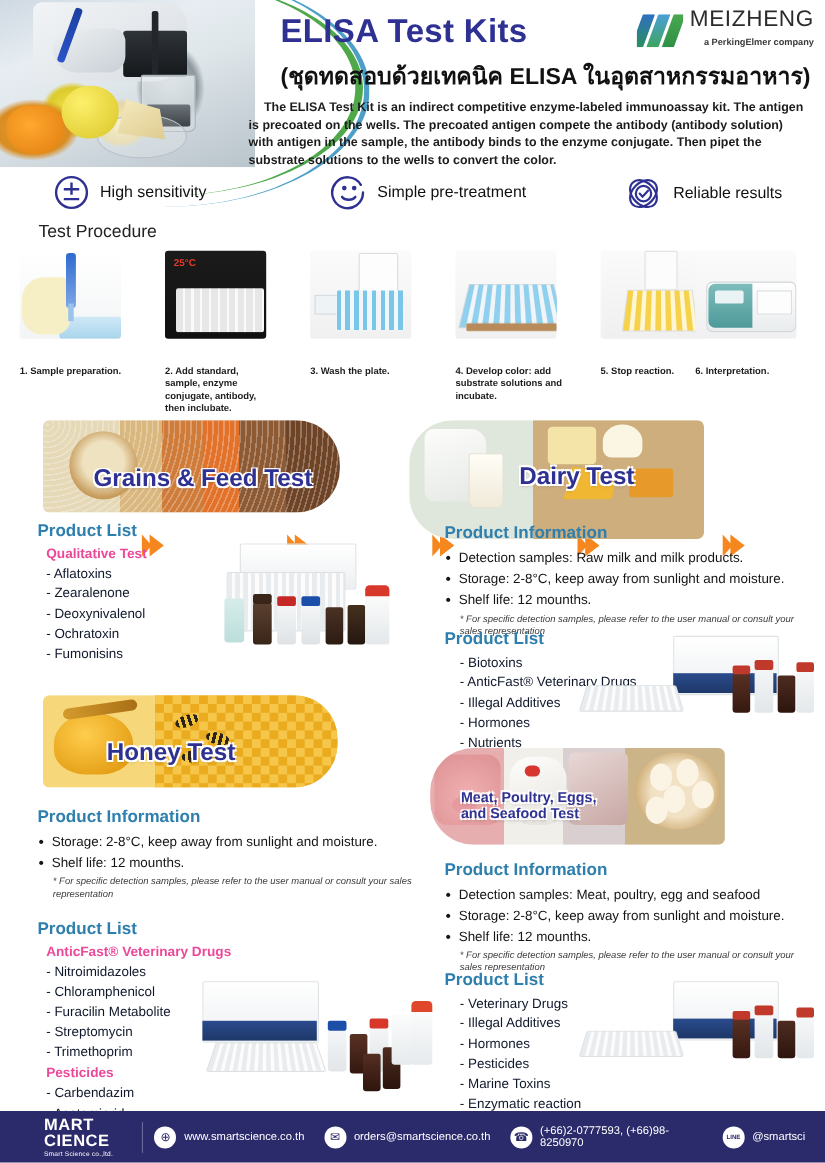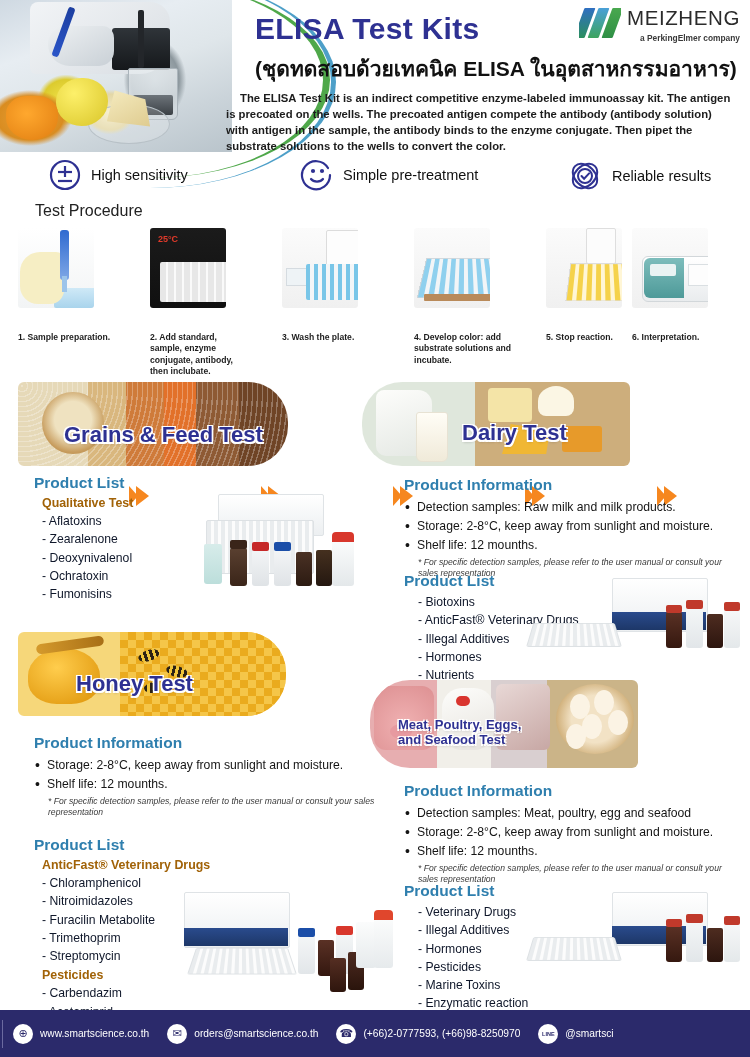"MEIZHENG" .logo { align-items: flex-start -> flex-end }
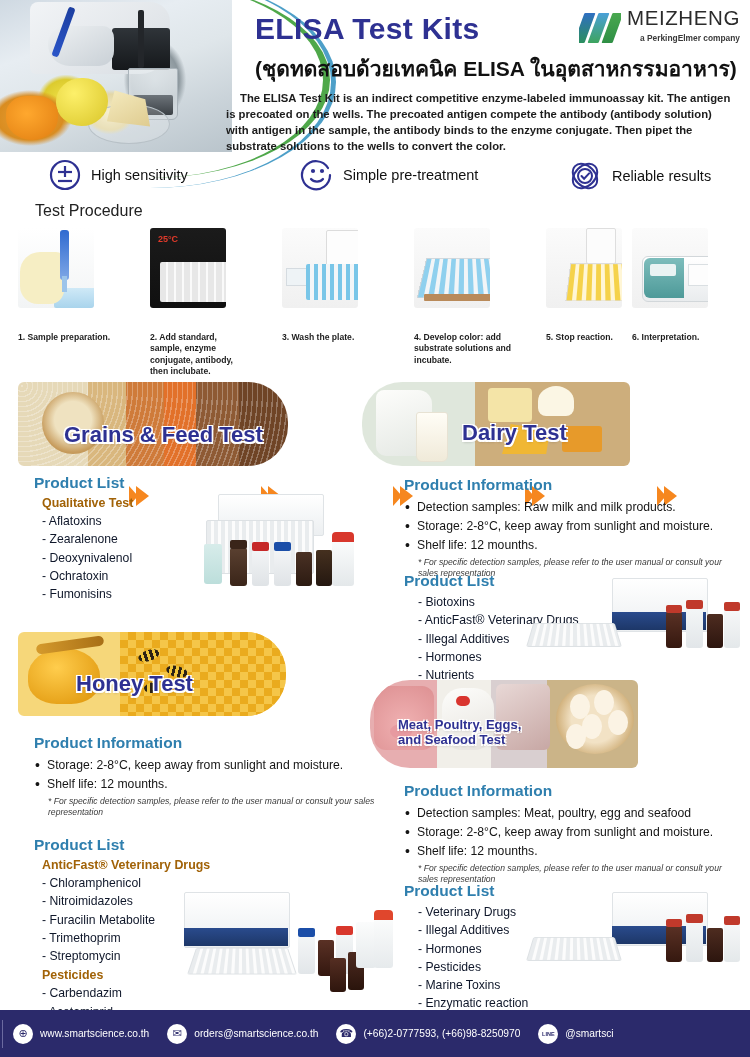"25°C" .step .thumb { width: 76px -> 92px }
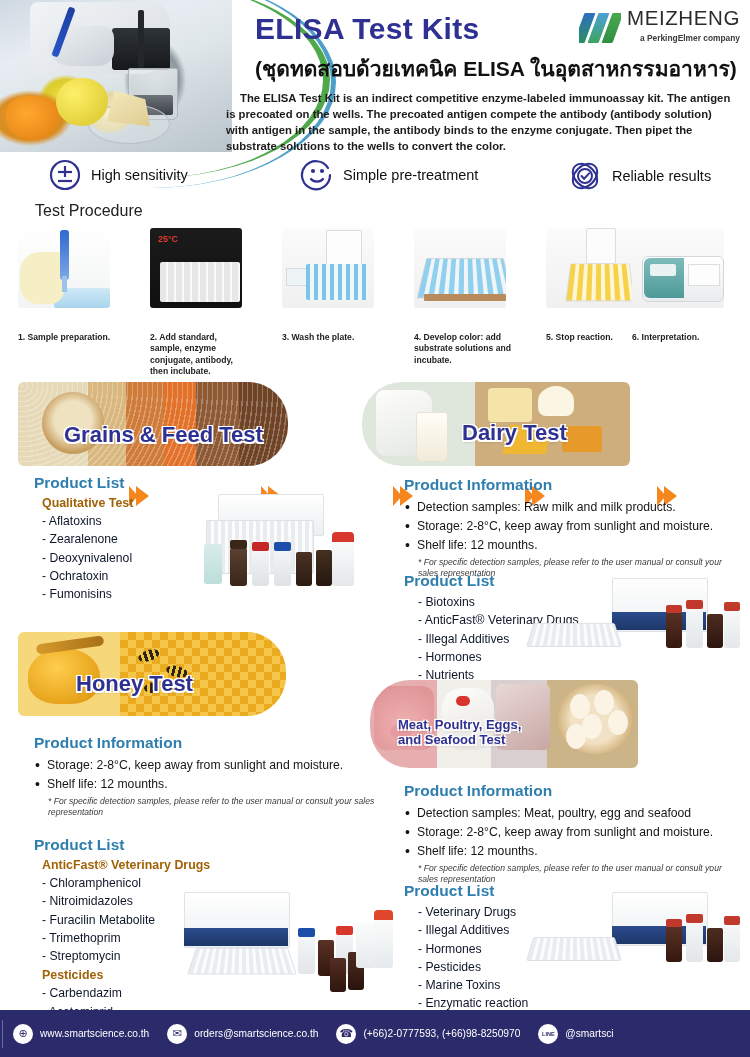"Grains & Feed Test" .banner { margin-left: none -> 21px }
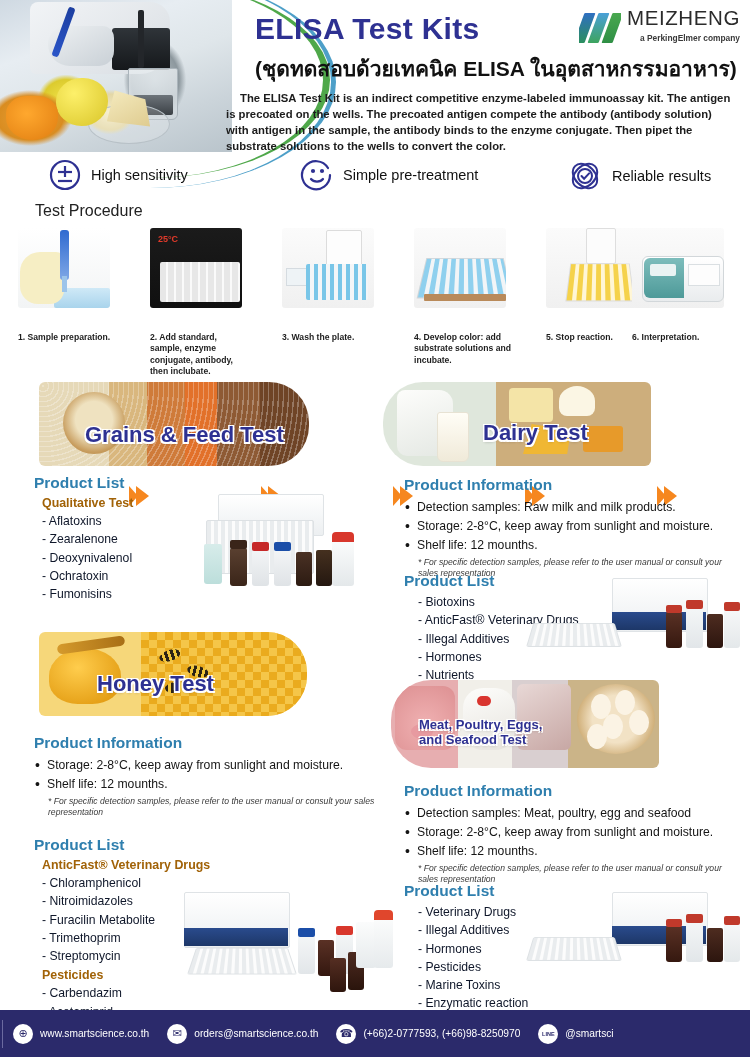"Dairy Test" #ban-dairy { height: 84px -> 108px; left: 362px -> 351px }
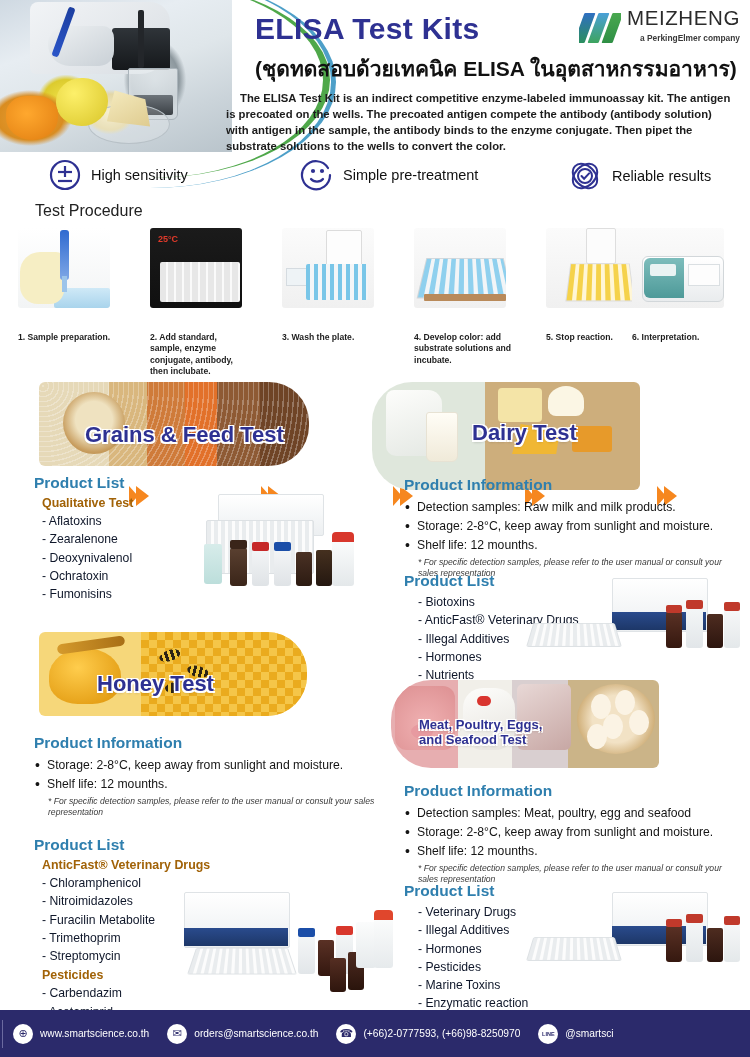"Qualitative Test" .sub-b { color: #a16207 -> #ec4899 }
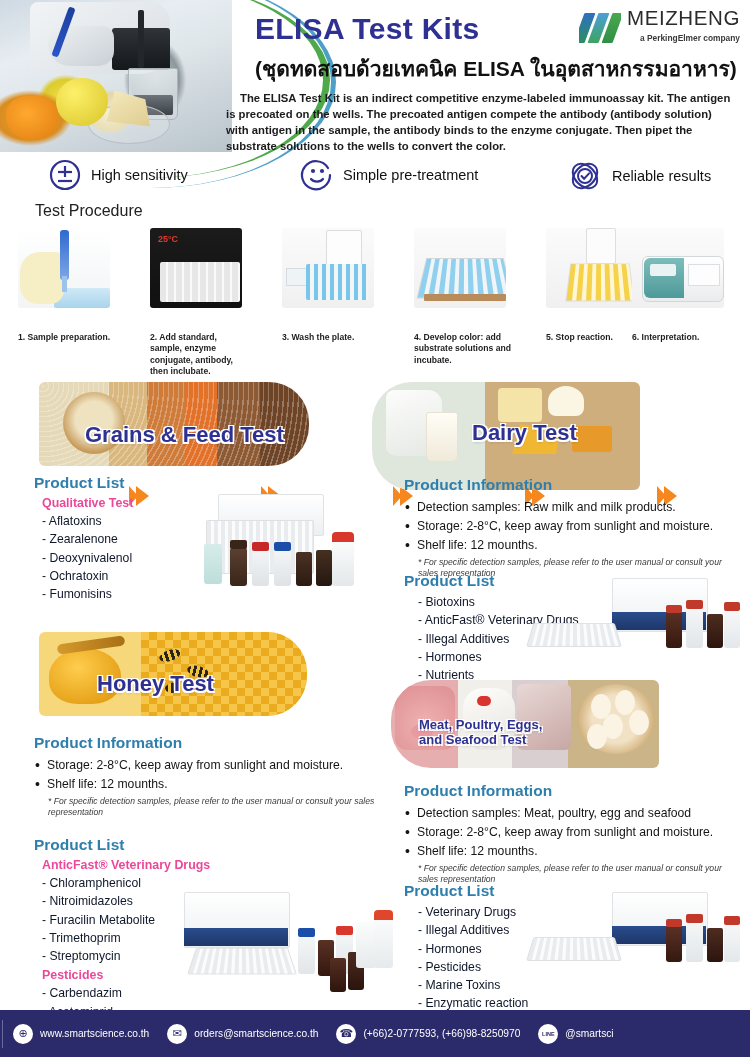"- Chloramphenicol" div.li { order: before "- Nitroimidazoles" -> after "- Nitroimidazoles" }
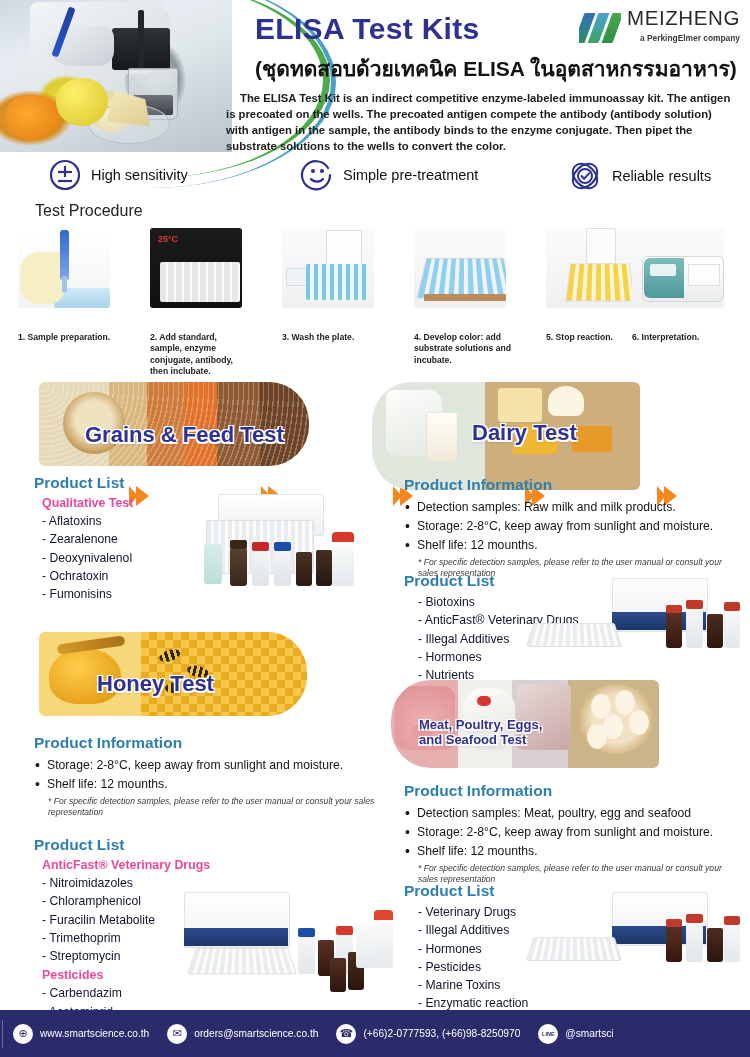"- Trimethoprim" div.li { order: before "- Streptomycin" -> after "- Streptomycin" }
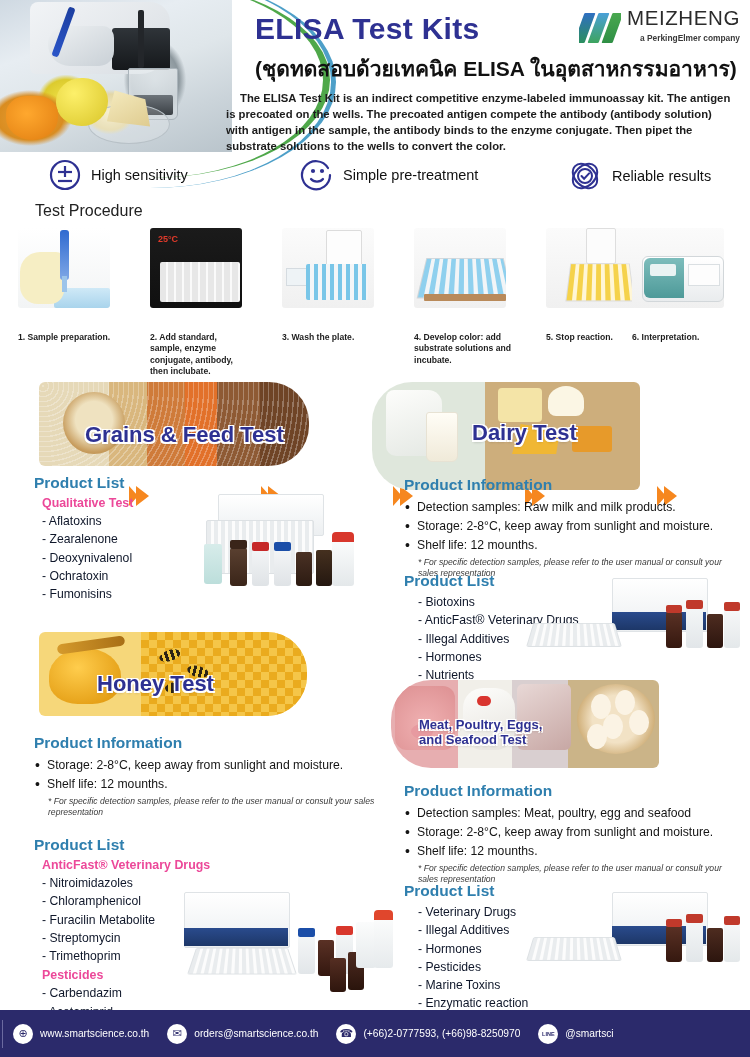"MART" div.f-logo { html: none -> <div> <div>MART</div> <div>CIENCE</div> <div>Smart Science co.,ltd.</div> </div> }
